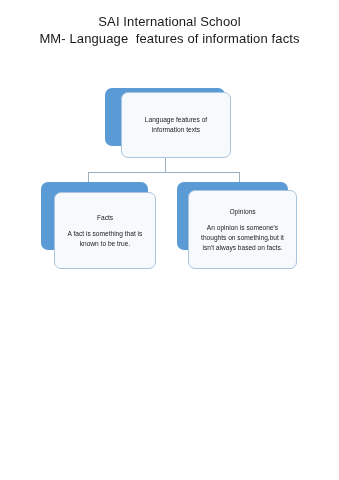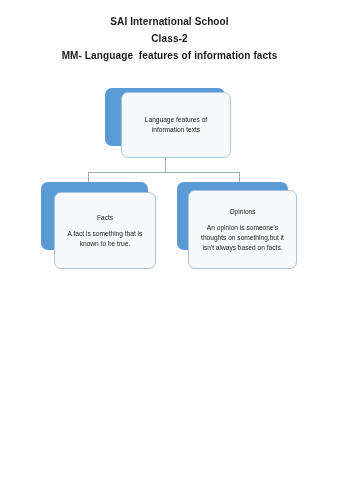"SAI International School" #doc-header .hline { font-size: 10px -> 13px; font-weight: bold -> normal }
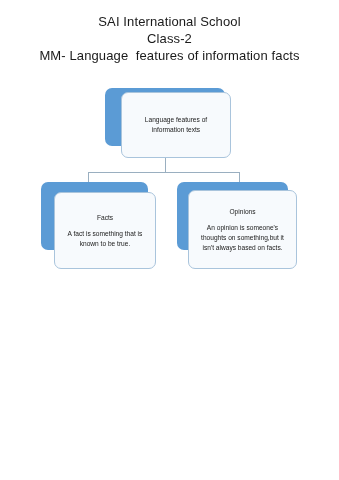"Class-2" span.hline { html: <span>Class-2</span> -> none }
